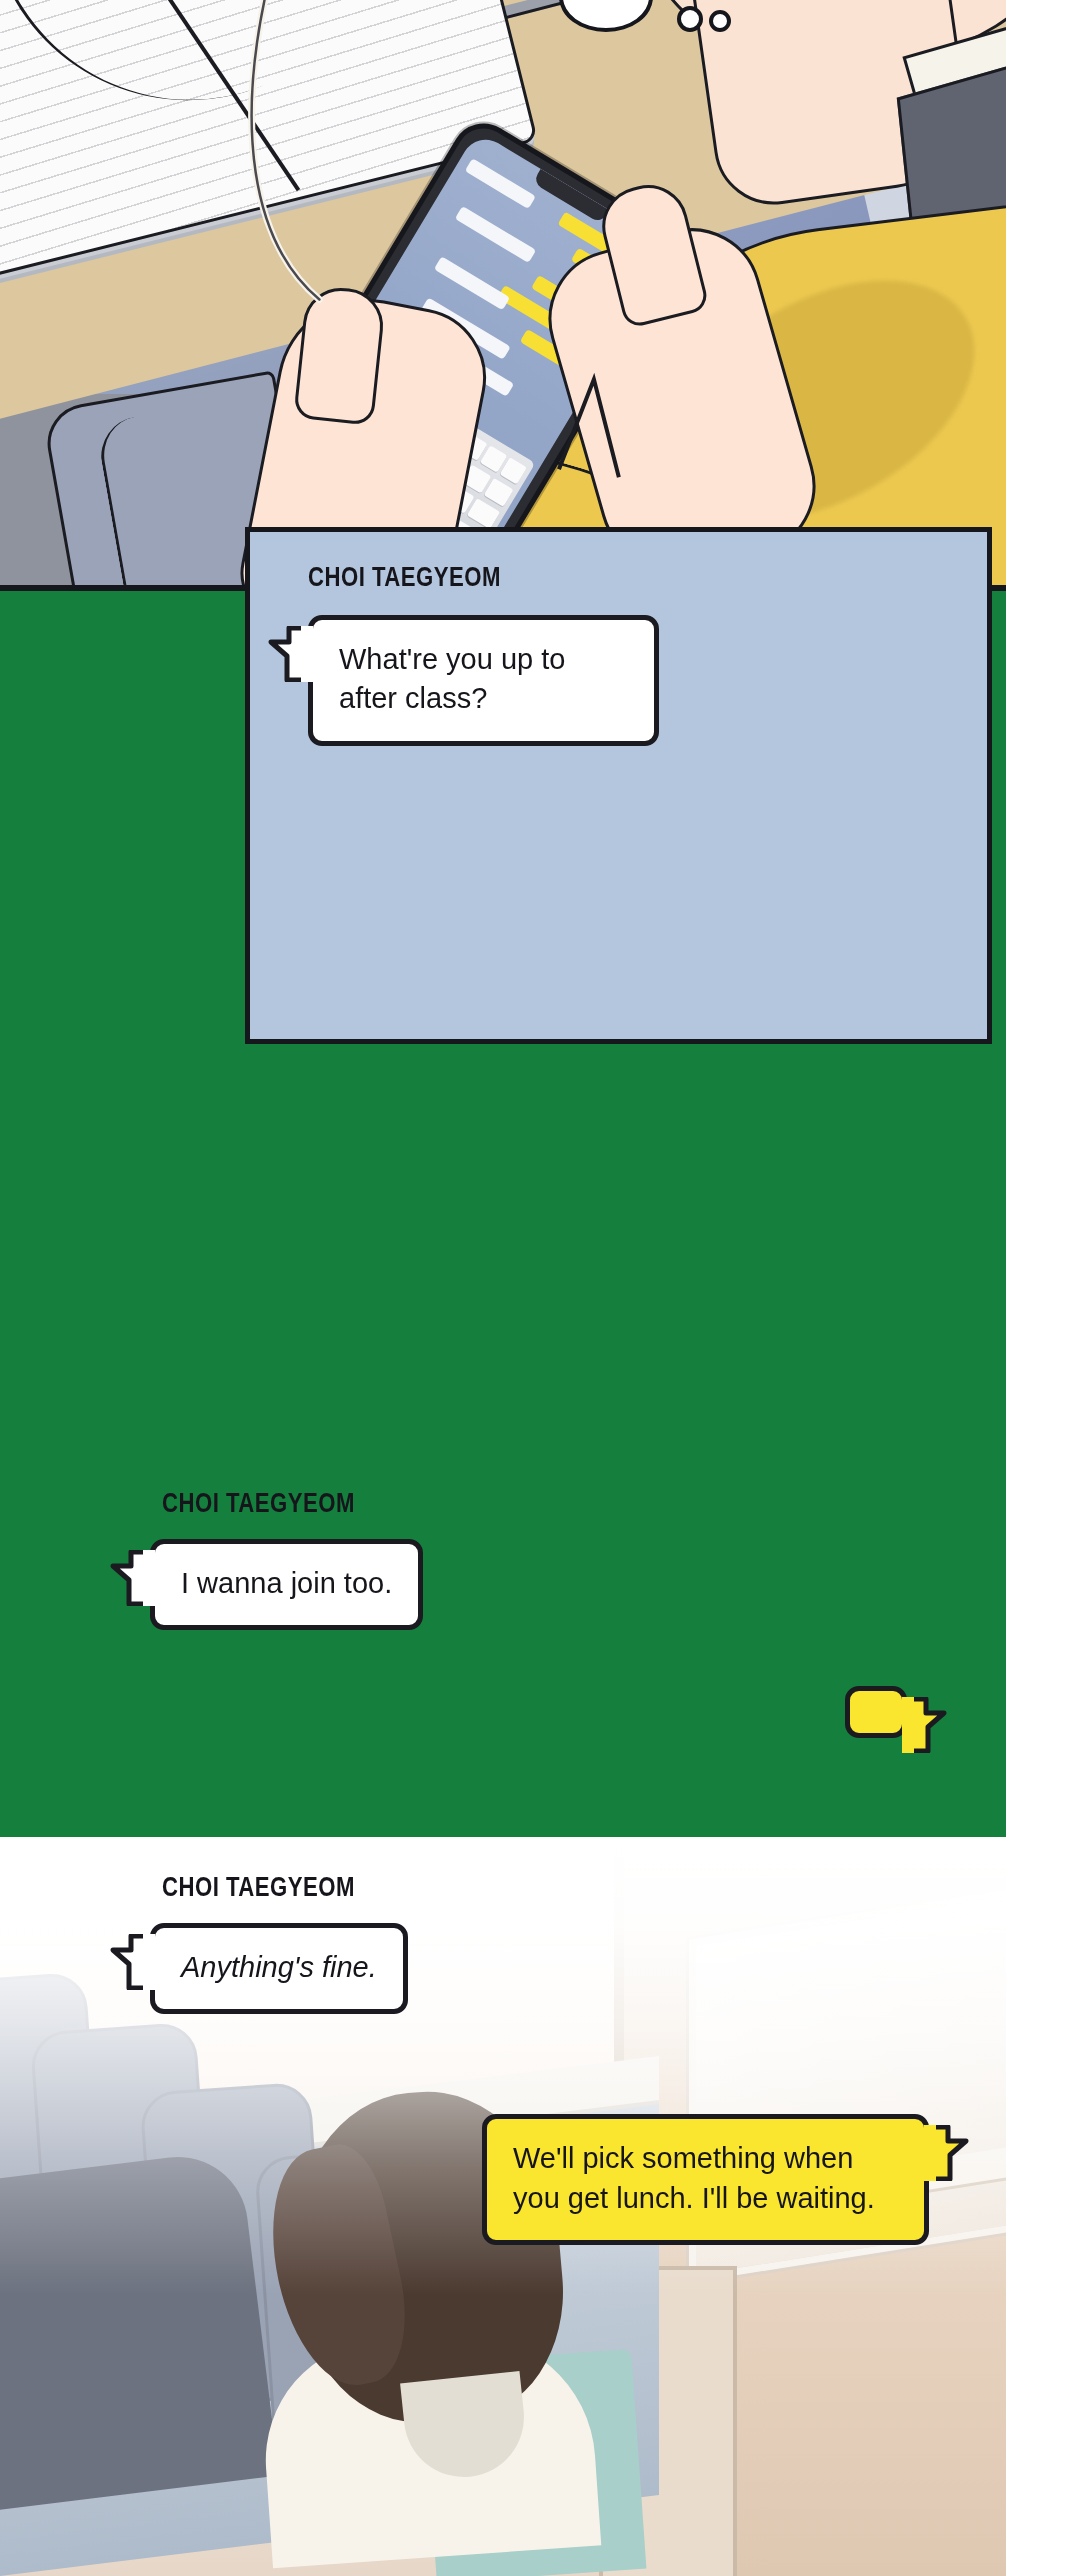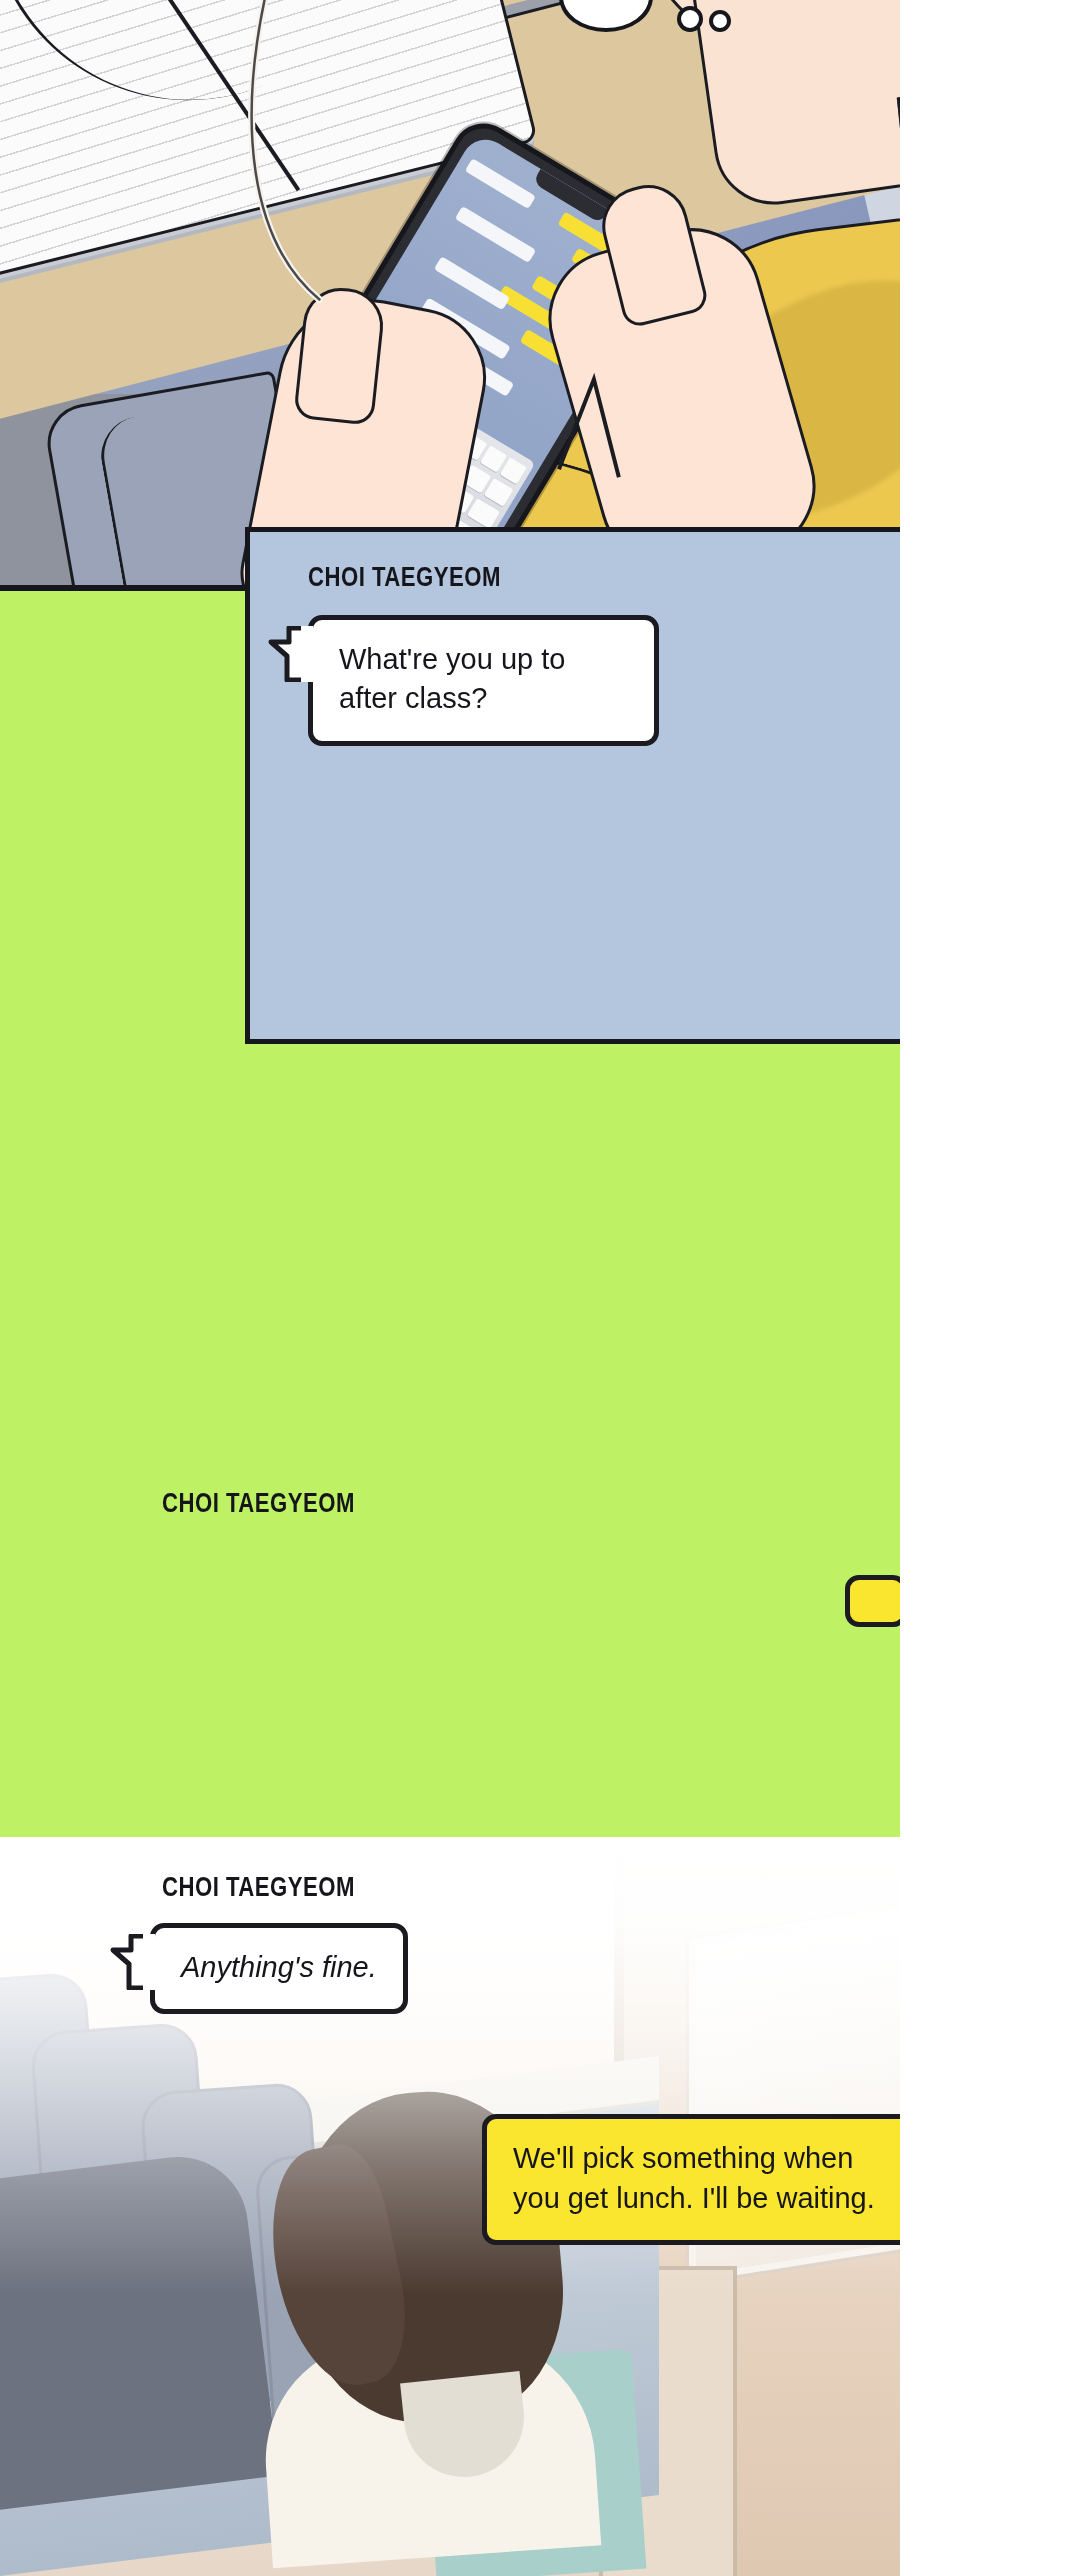"CHOI TAEGYEOM" #page { background: #bef264 -> #15803d; width: 900px -> 1006px }
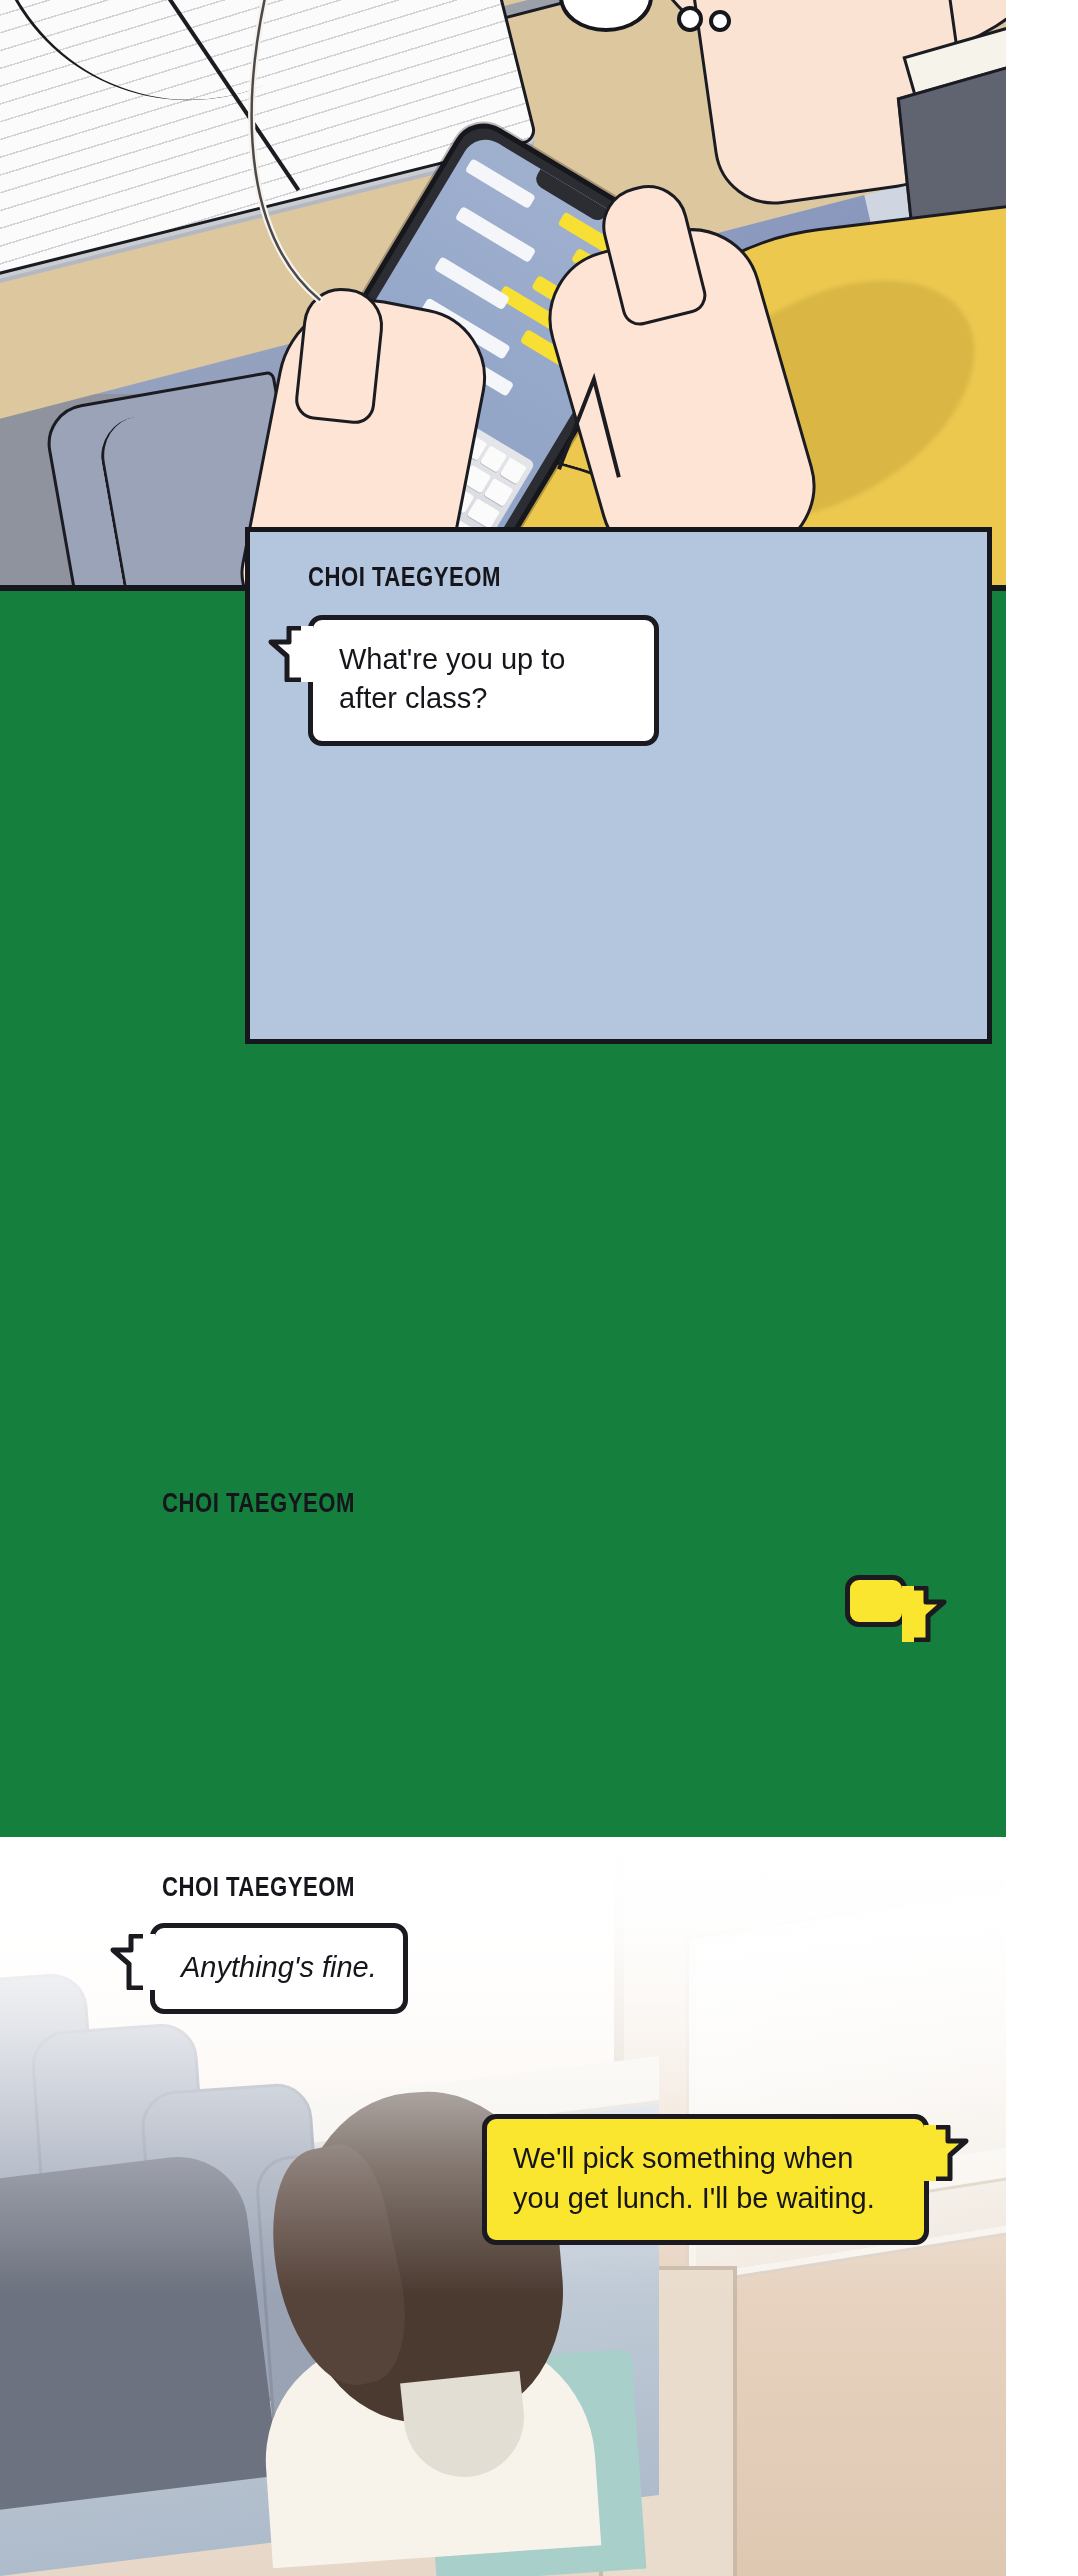"I wanna join too." div.row { html: none -> <div> <div> <span> <svg> <path></path> <rect></rect> </svg> </span> <span>I wanna join too.</span> </div> </div> }
